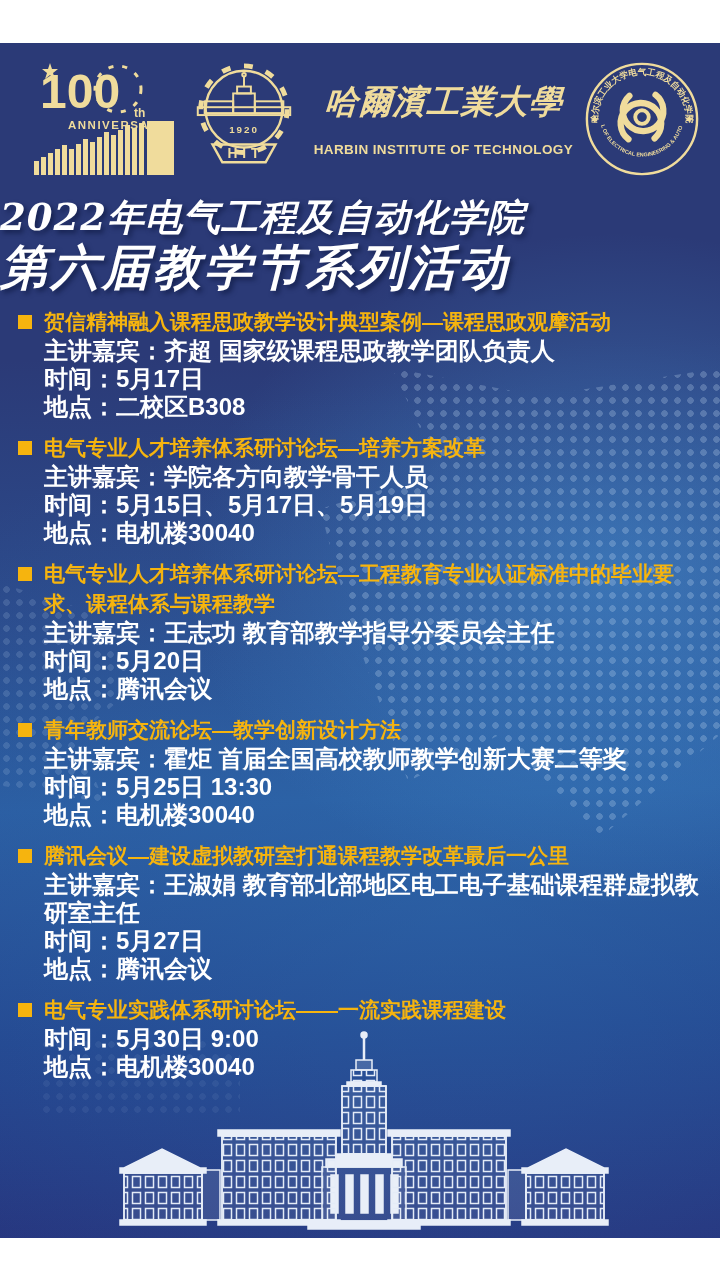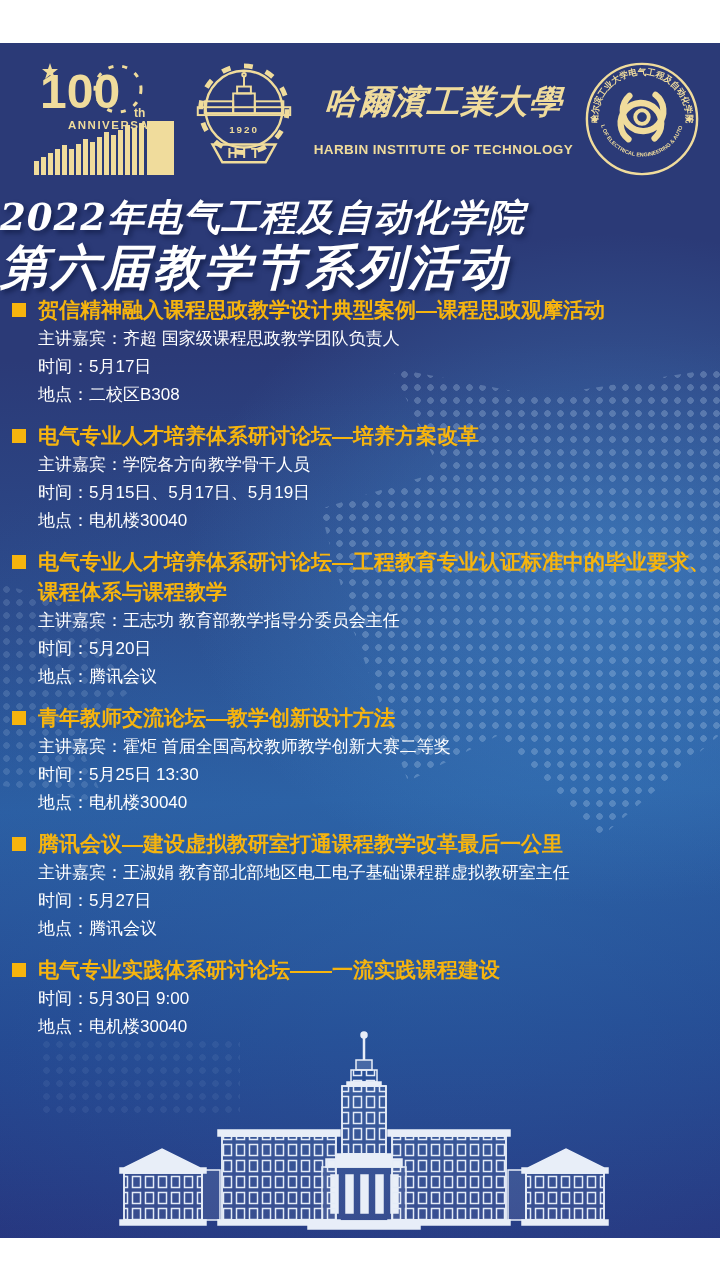"贺信精神融入课程思政教学设计典型案例—课程思政观摩活动" .events { margin-top: 4px -> 16px; padding: 0 6px 0 12px -> 0 6px 0 18px }
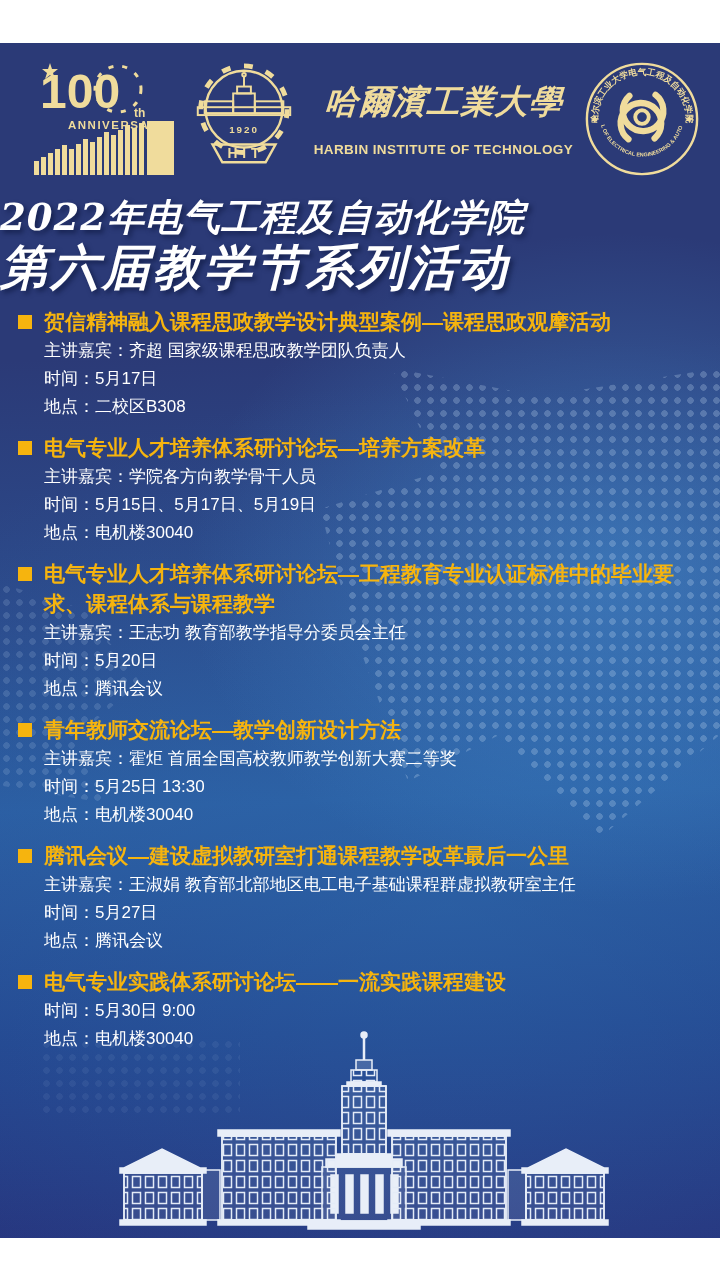"主讲嘉宾：齐超 国家级课程思政教学团队负责人" .eline { font-size: 17px -> 24px; font-weight: normal -> bold }
